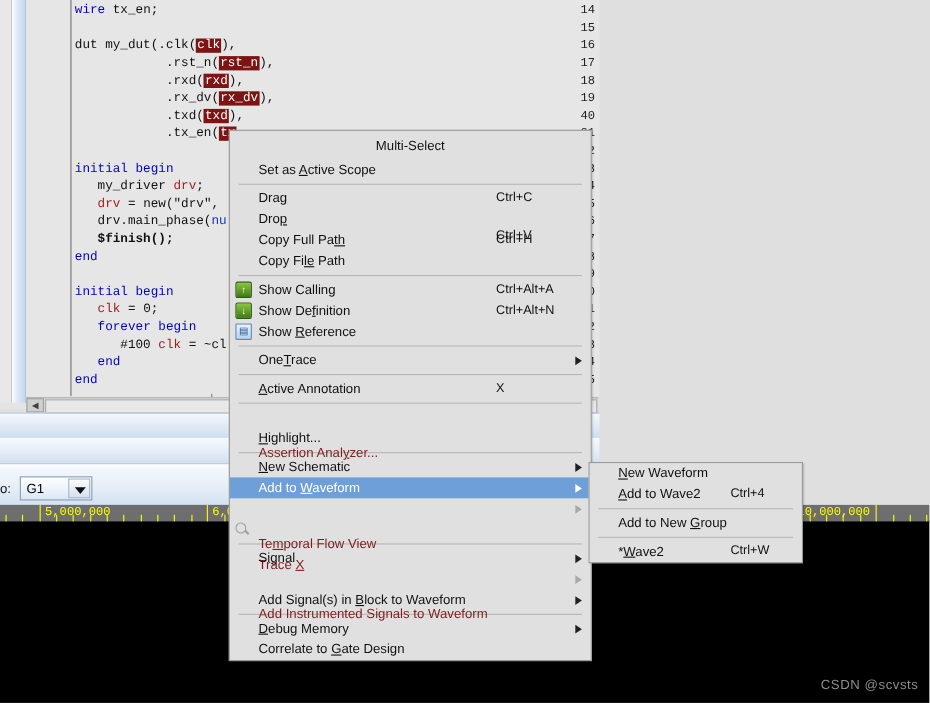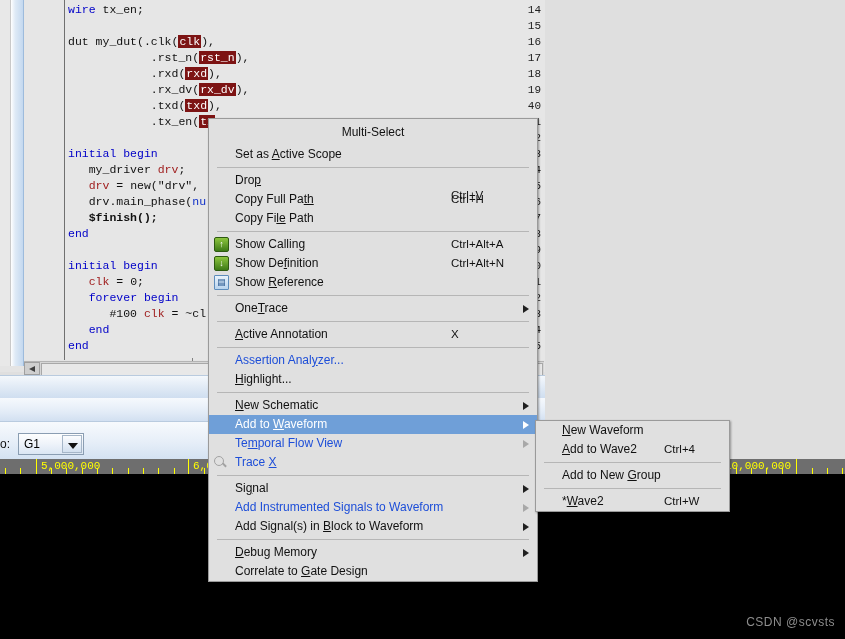"Drag" div.mi { html: none -> <div> <span>Dra<u>g</u></span> <span>Ctrl+C</span> </div> }
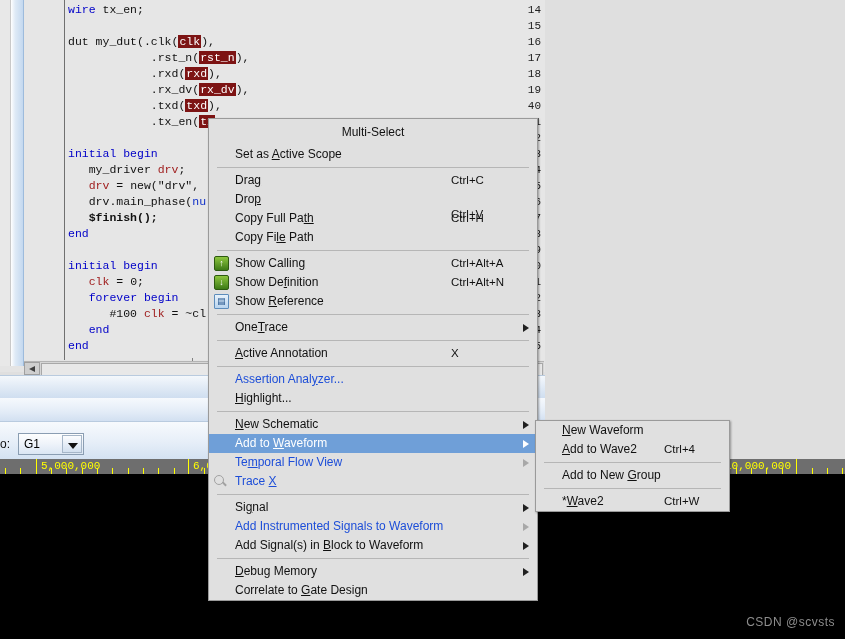"Assertion Analyzer..." .mi.dis .lbl,.mi.dis .acc { color: #1d4ed8 -> #7f1d1d; margin-top: none -> 32px }
